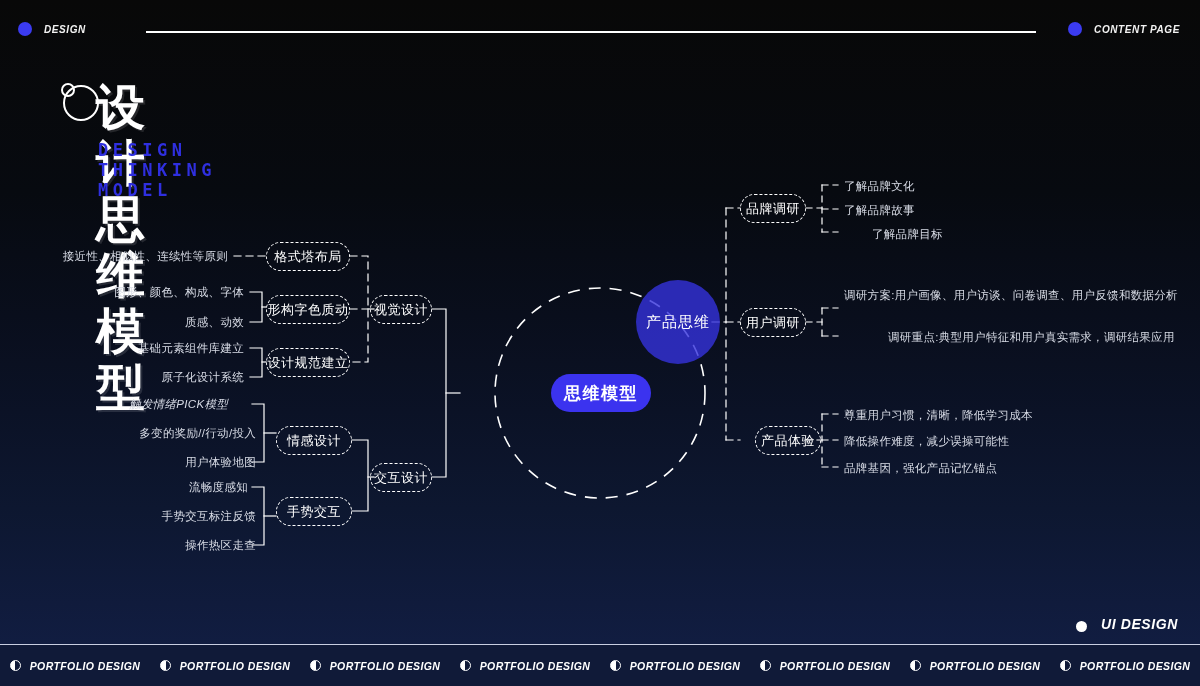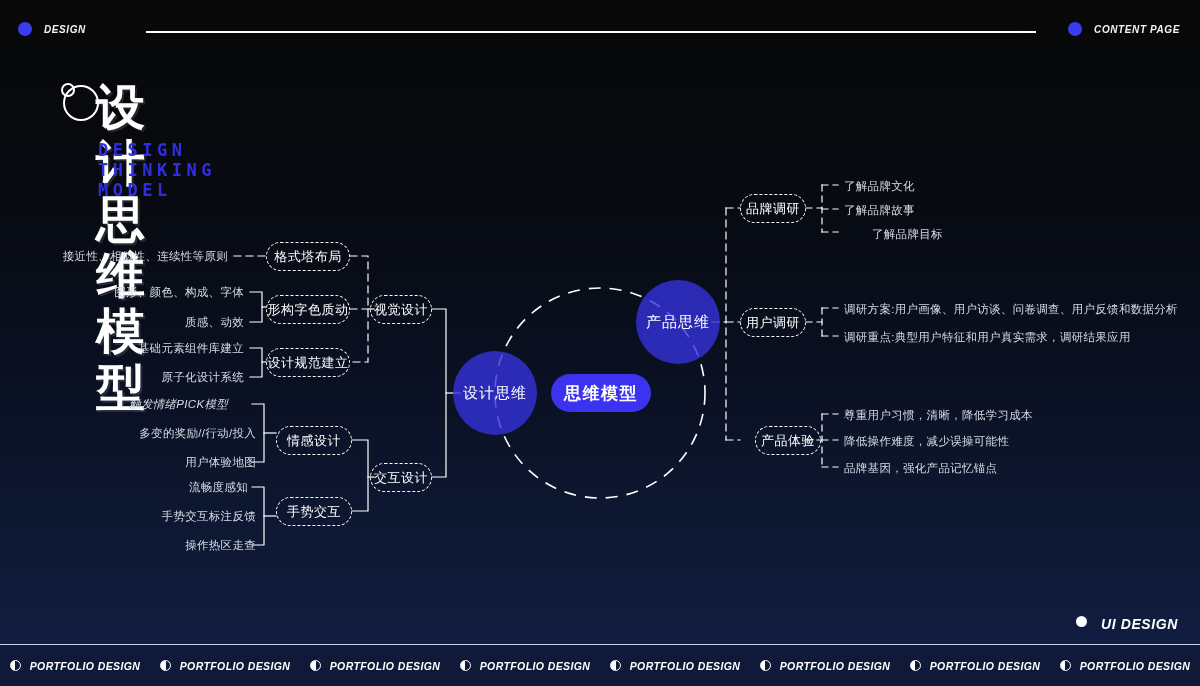"调研方案:用户画像、用户访谈、问卷调查、用户反馈和数据分析" div.leaf { top: 302px -> 288px }
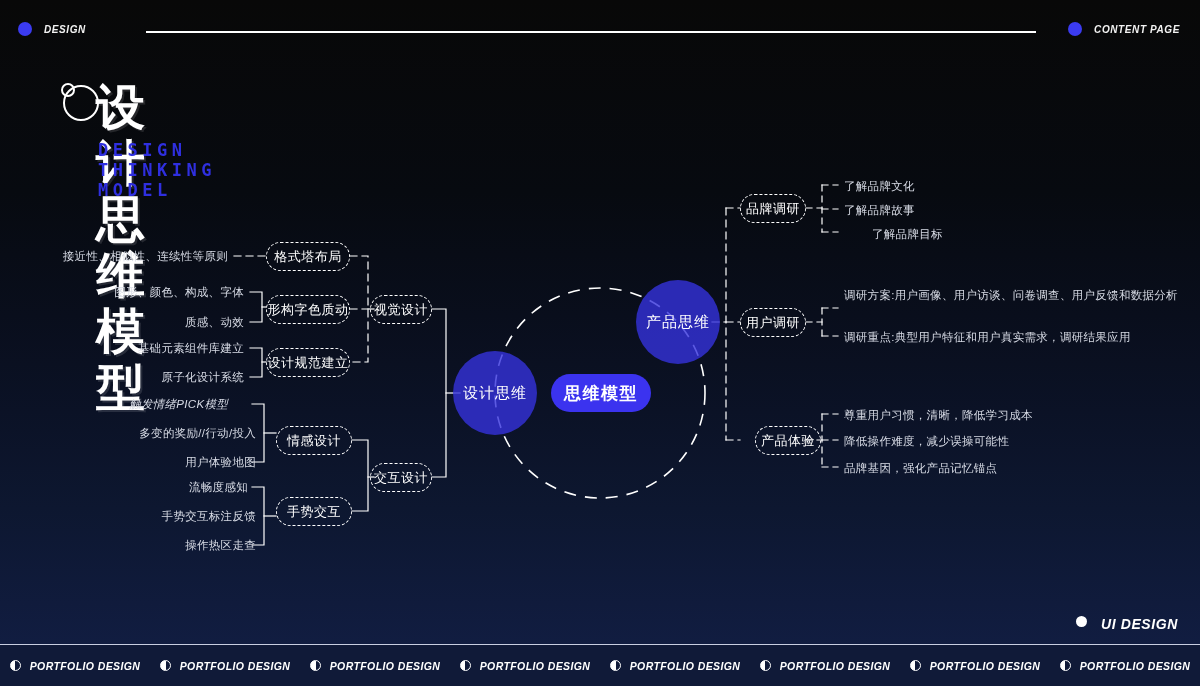"调研重点:典型用户特征和用户真实需求，调研结果应用" div.leaf { left: 844px -> 888px }
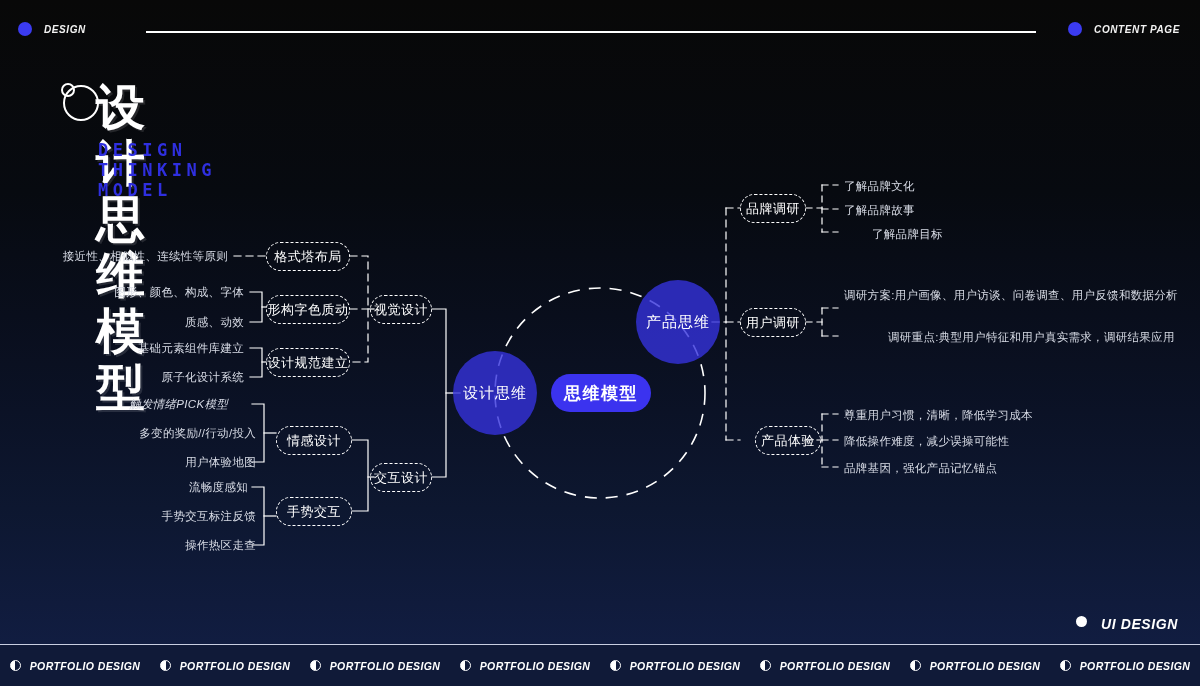"设计思维" div.circ { html: <div>设计思维</div> -> none }
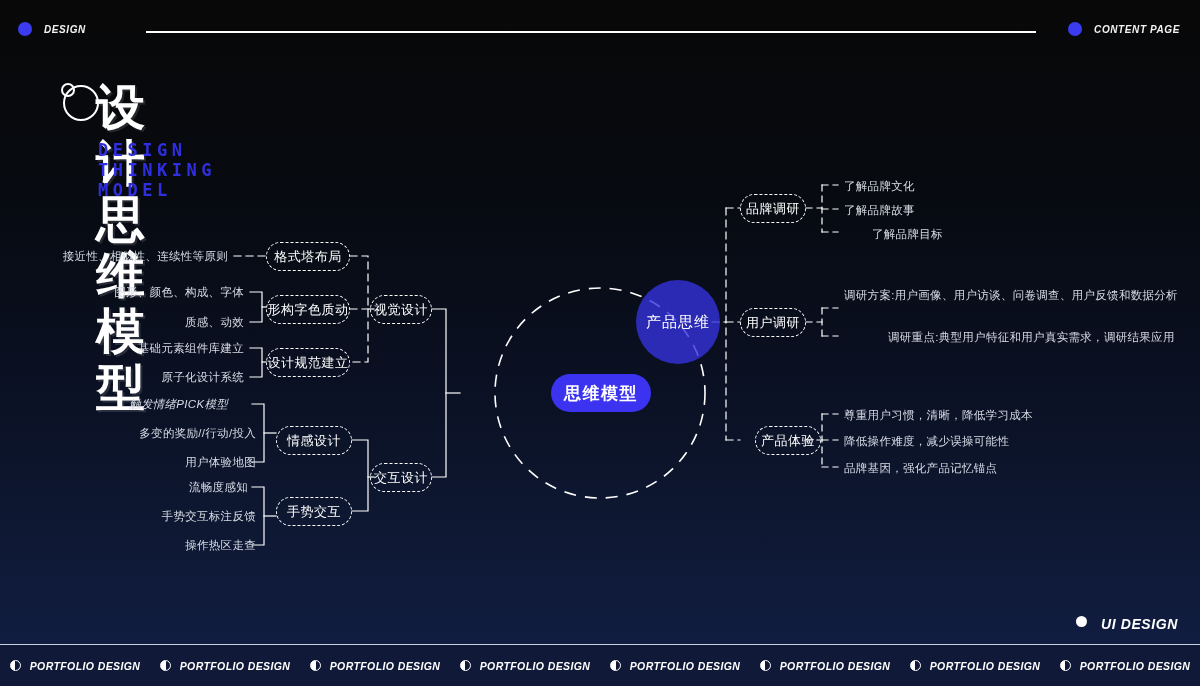"UI DESIGN" .br-label { align-items: flex-start -> flex-end }
